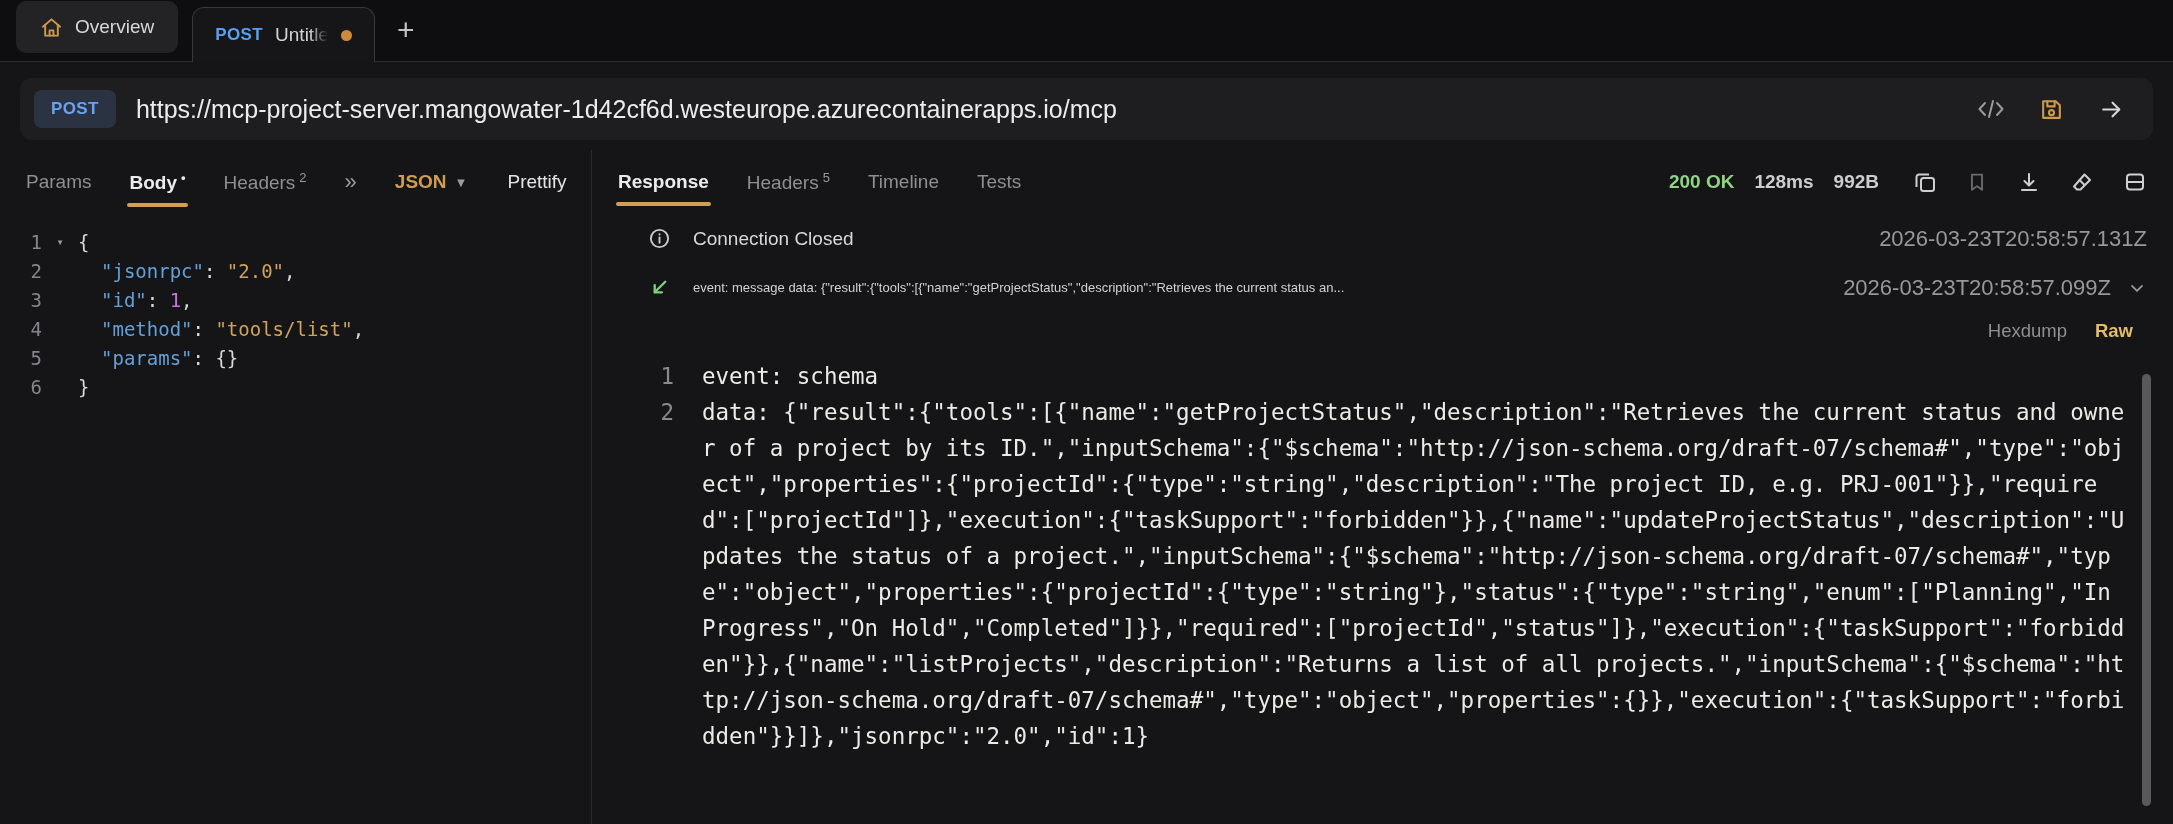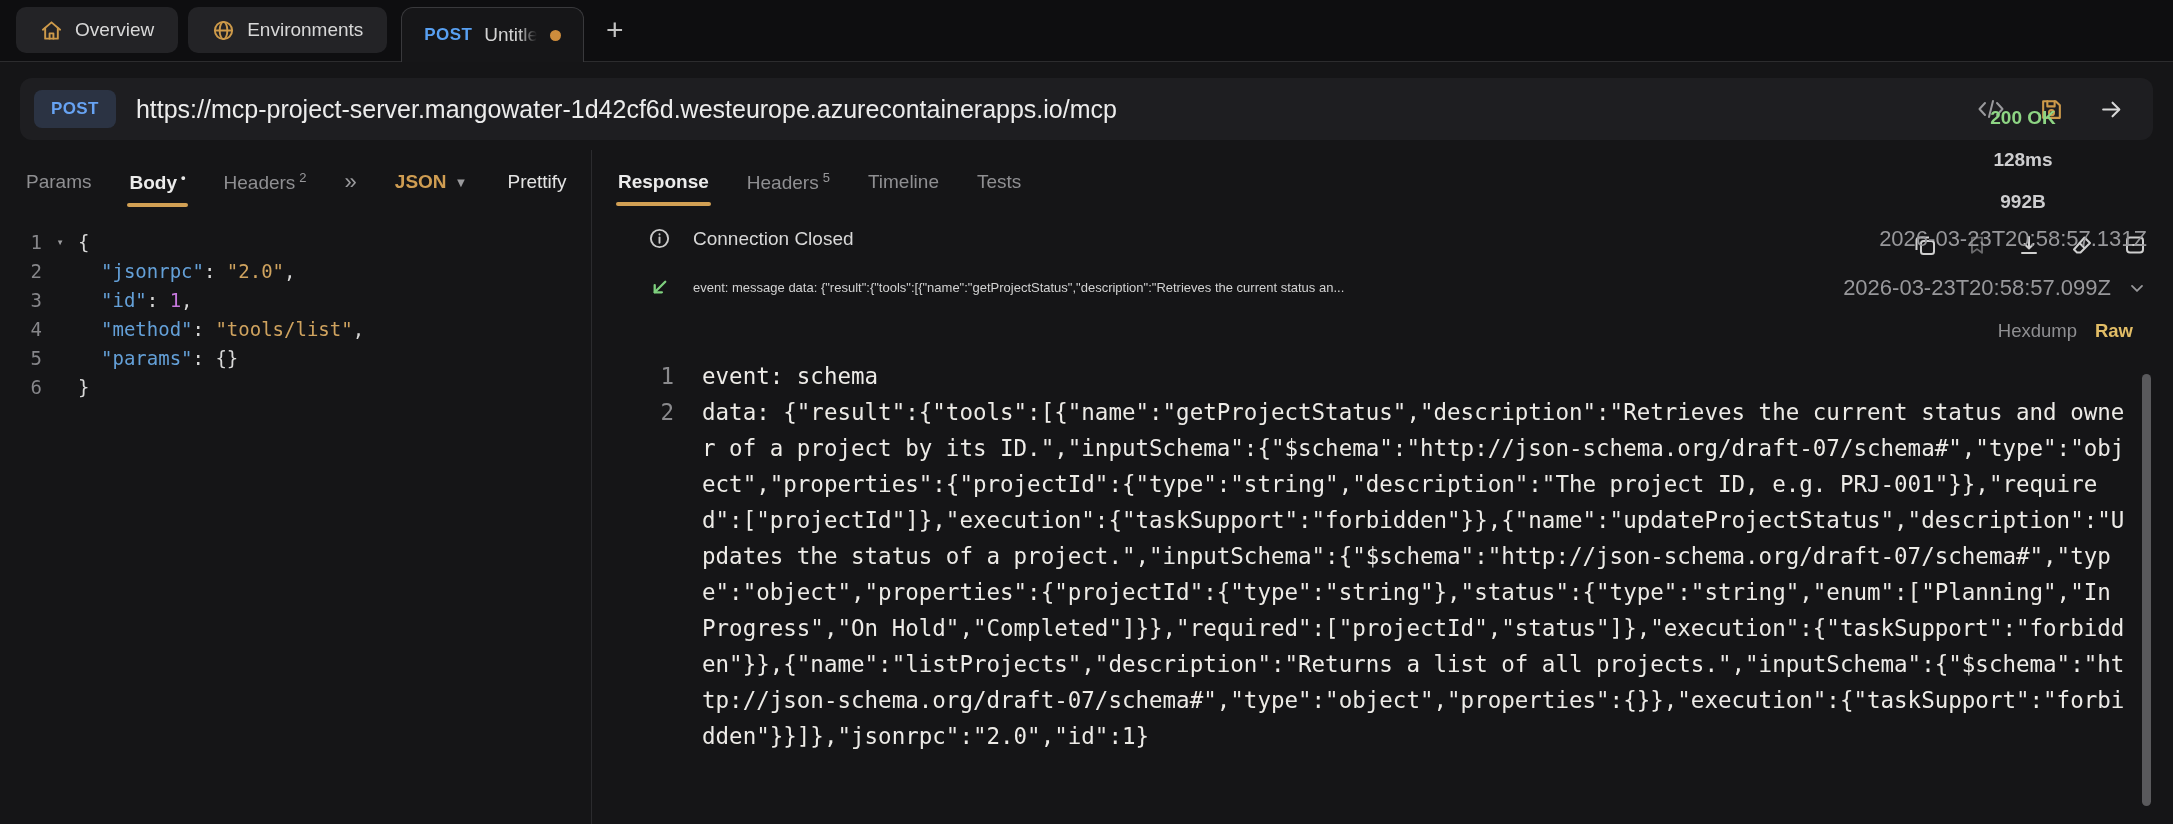"Overview" .pill-tab { height: 46px -> 52px }
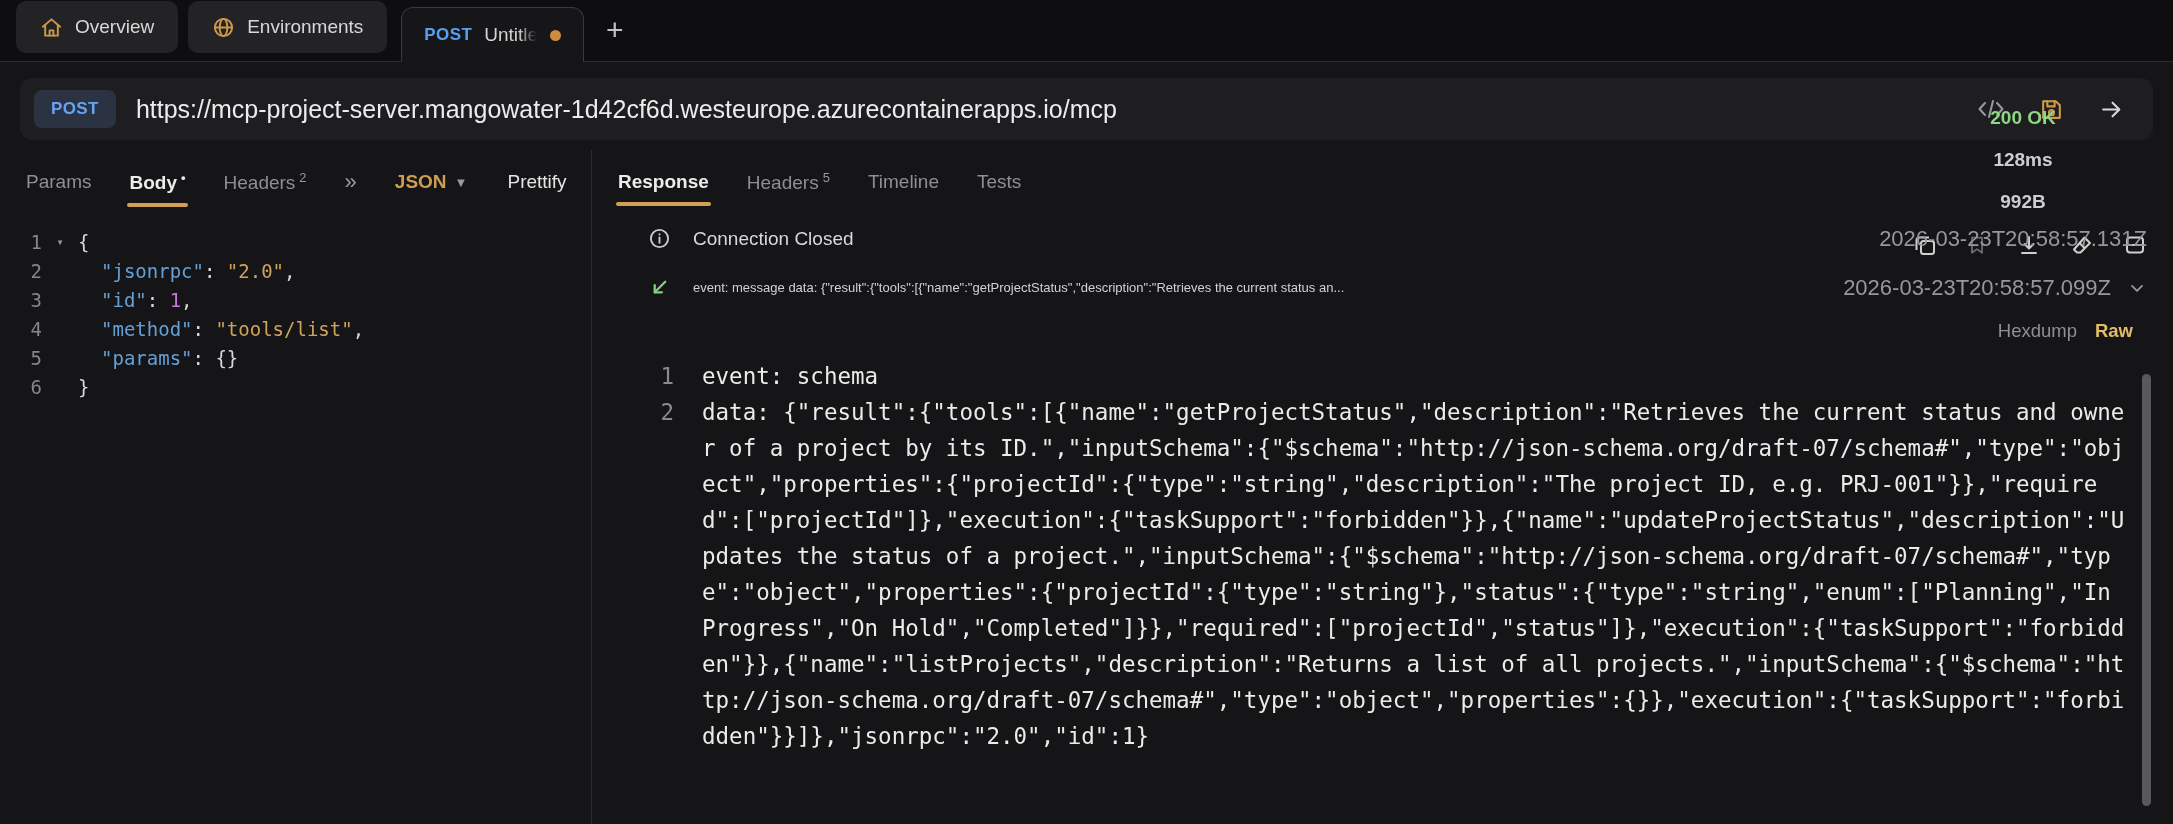"Environments" div.pill-tab { html: <div> <span> <svg> <circle></circle> <ellipse></ellipse> <path></path> </svg> </span> <span>Environments</span> </div> -> none }
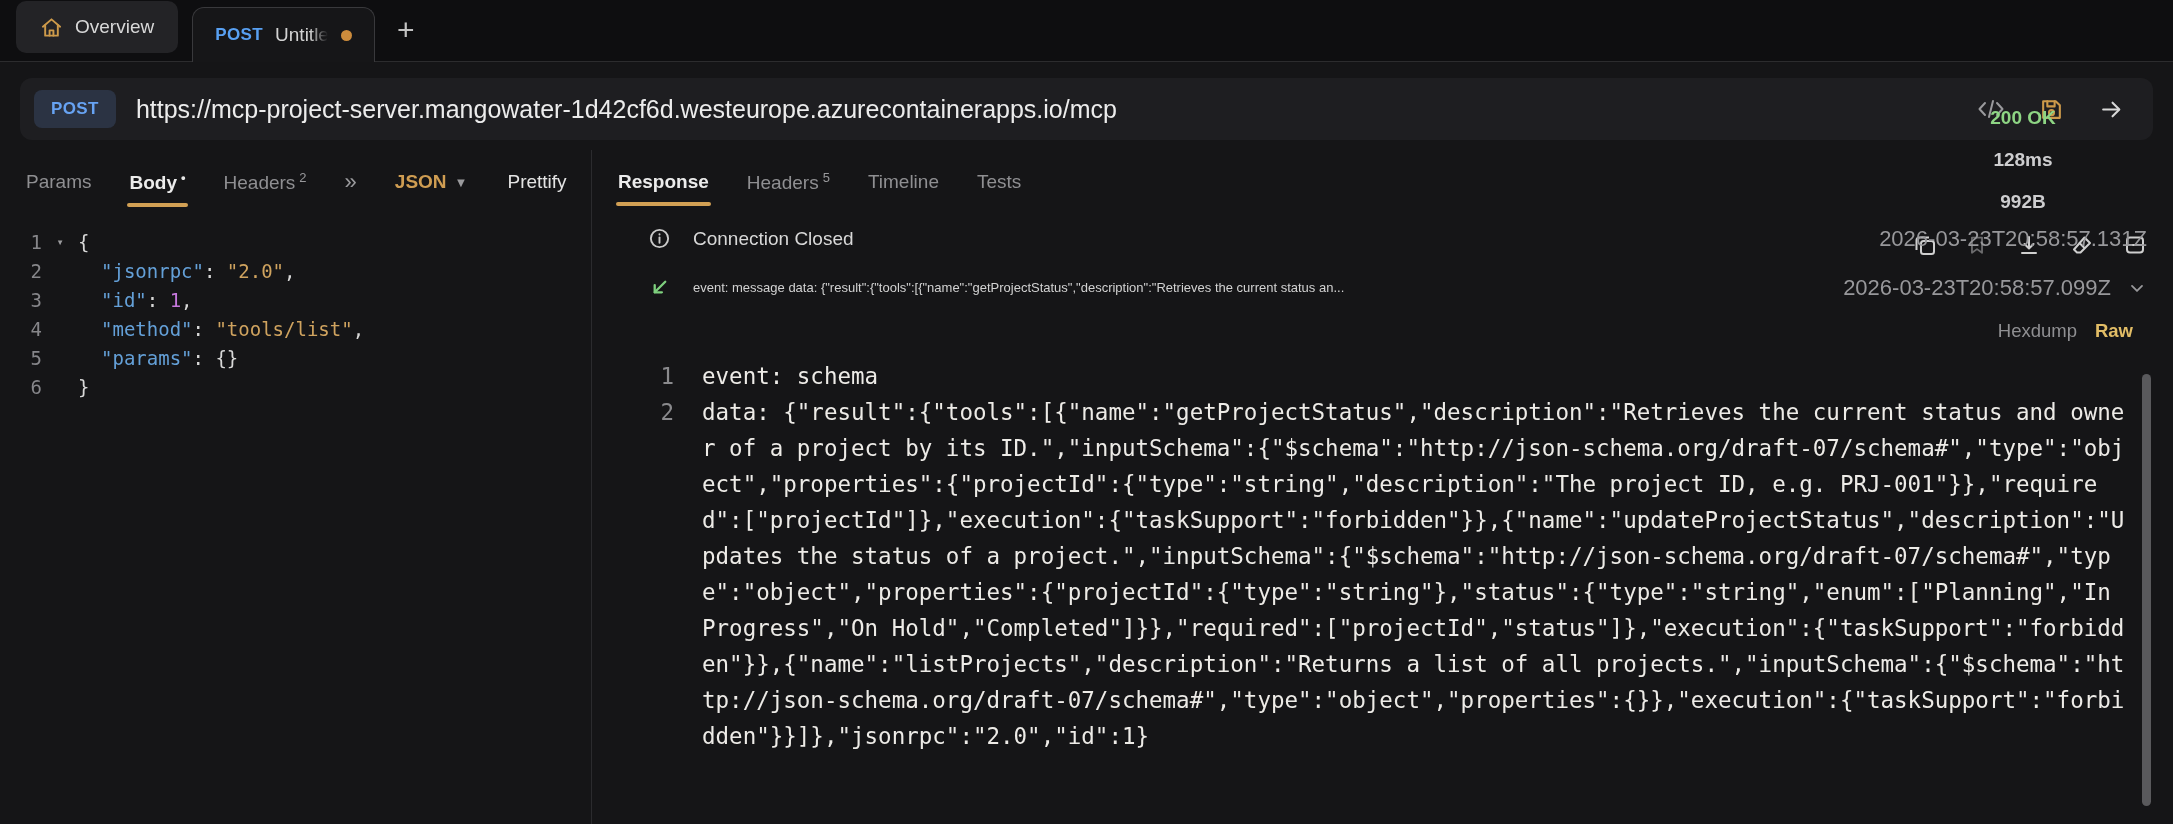"200 OK" .status-group { flex-direction: column -> none }
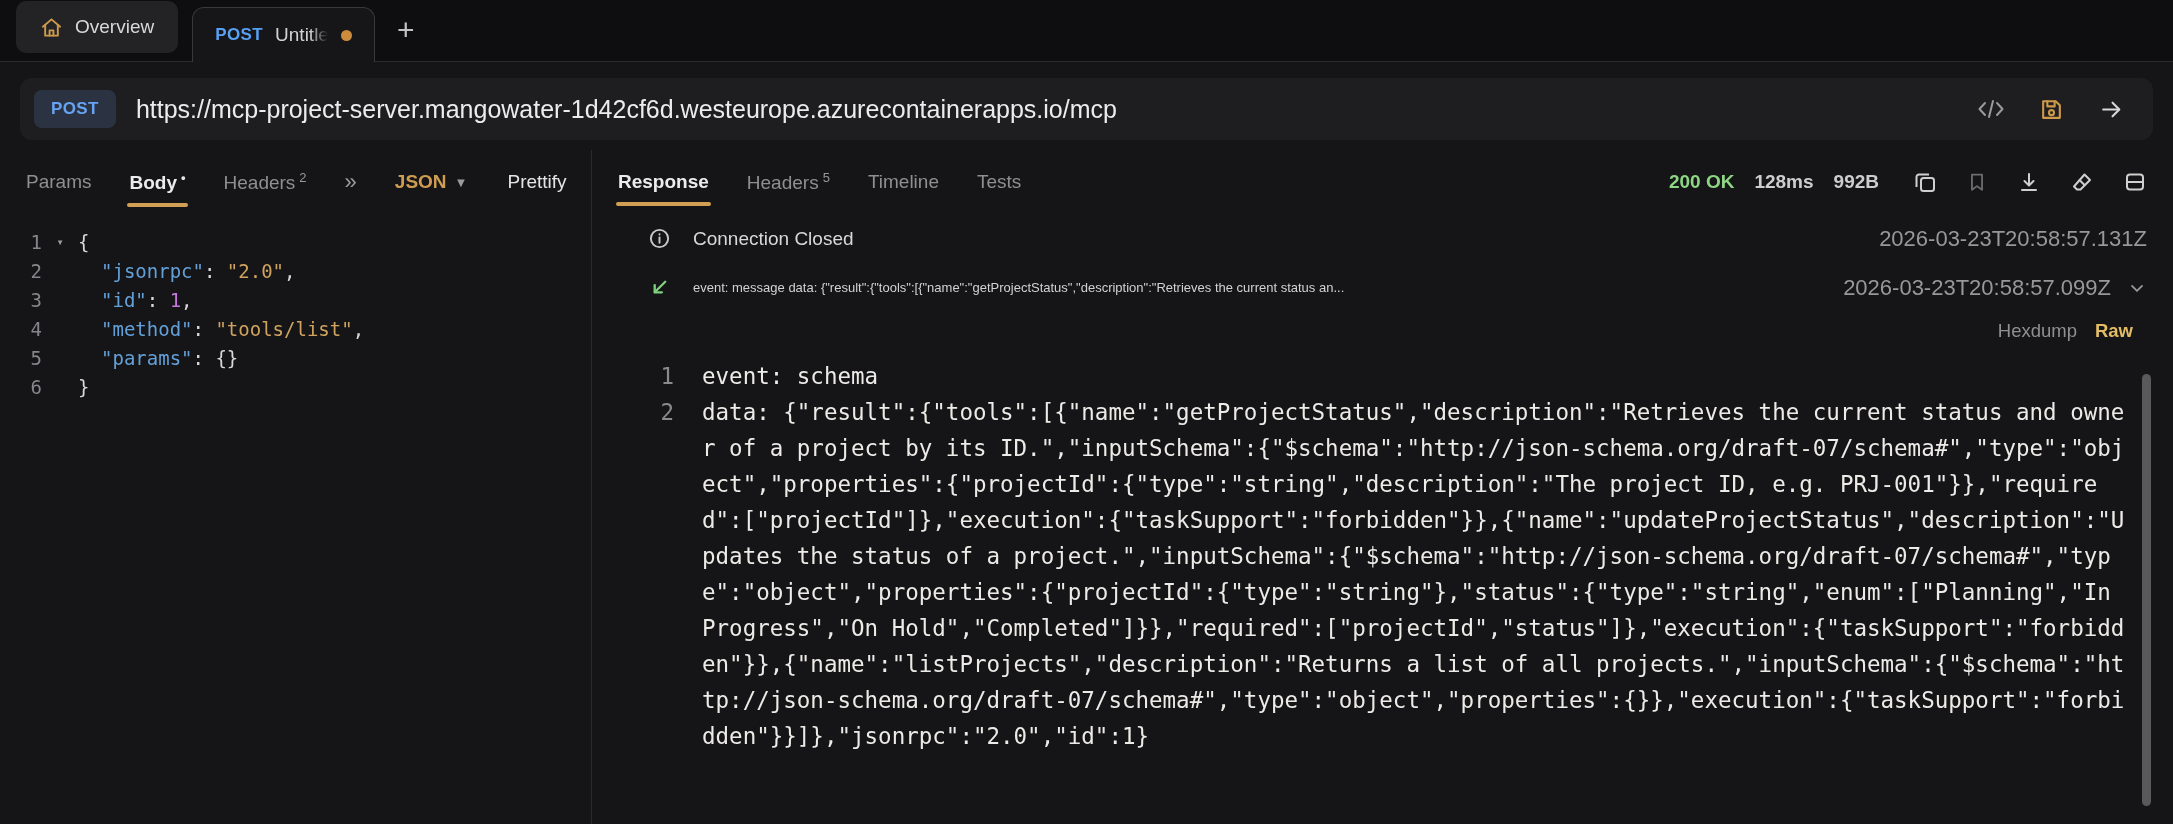"Hexdump" .format-row { gap: 18px -> 28px }
